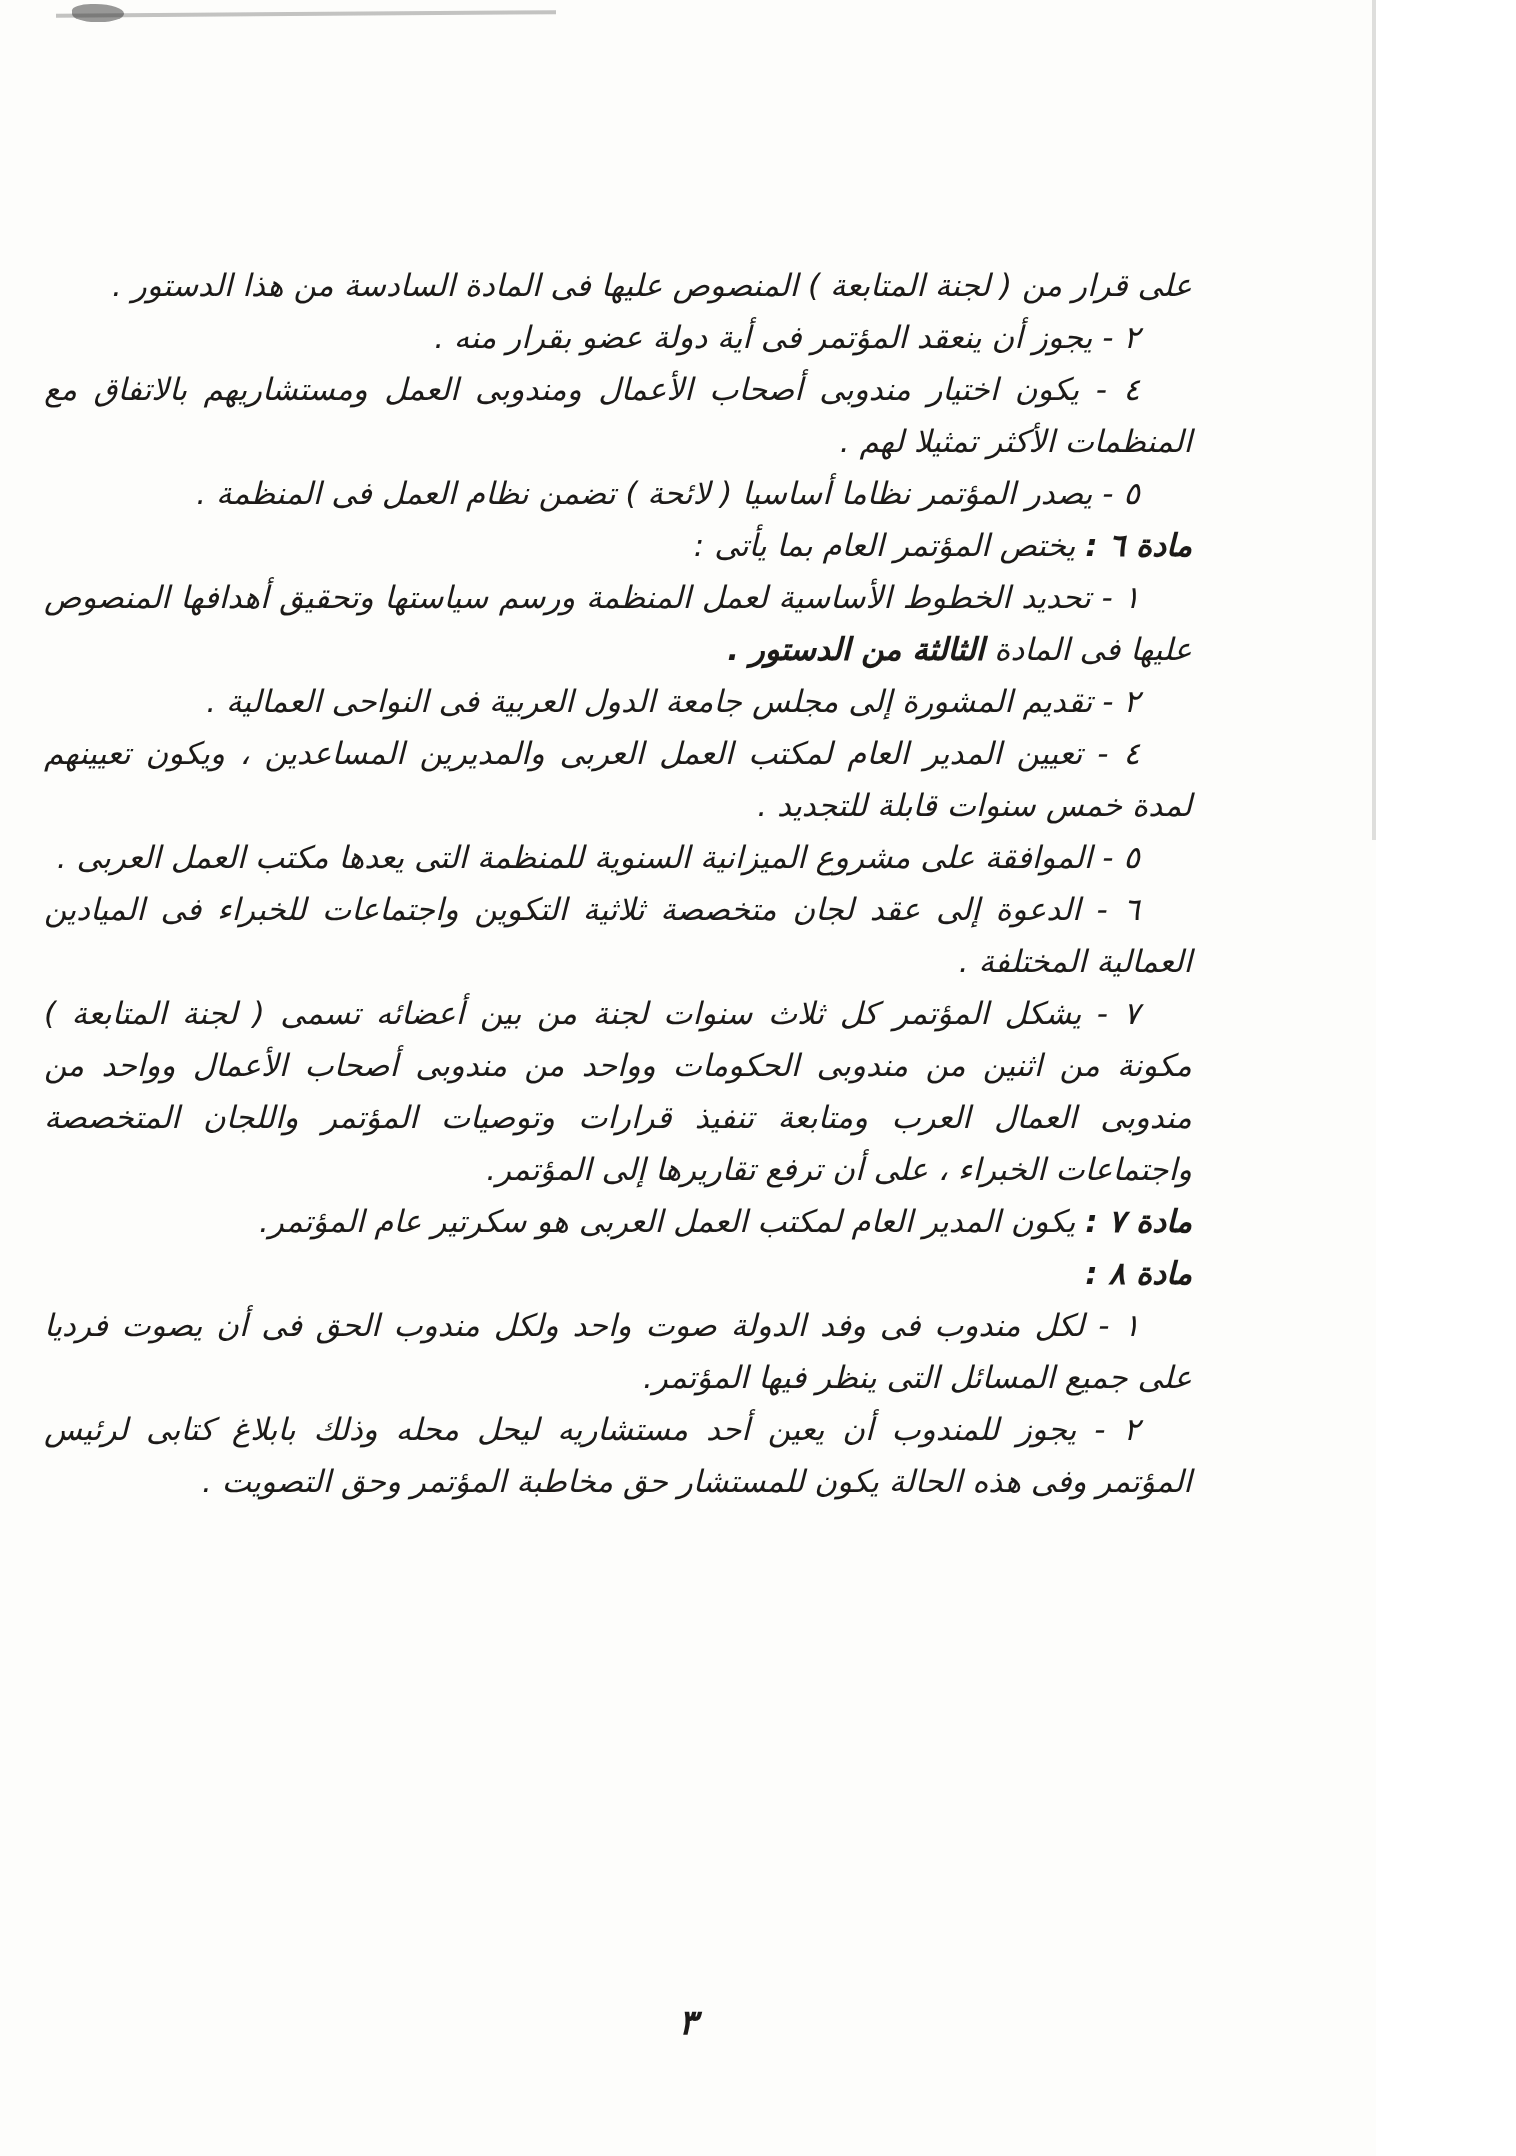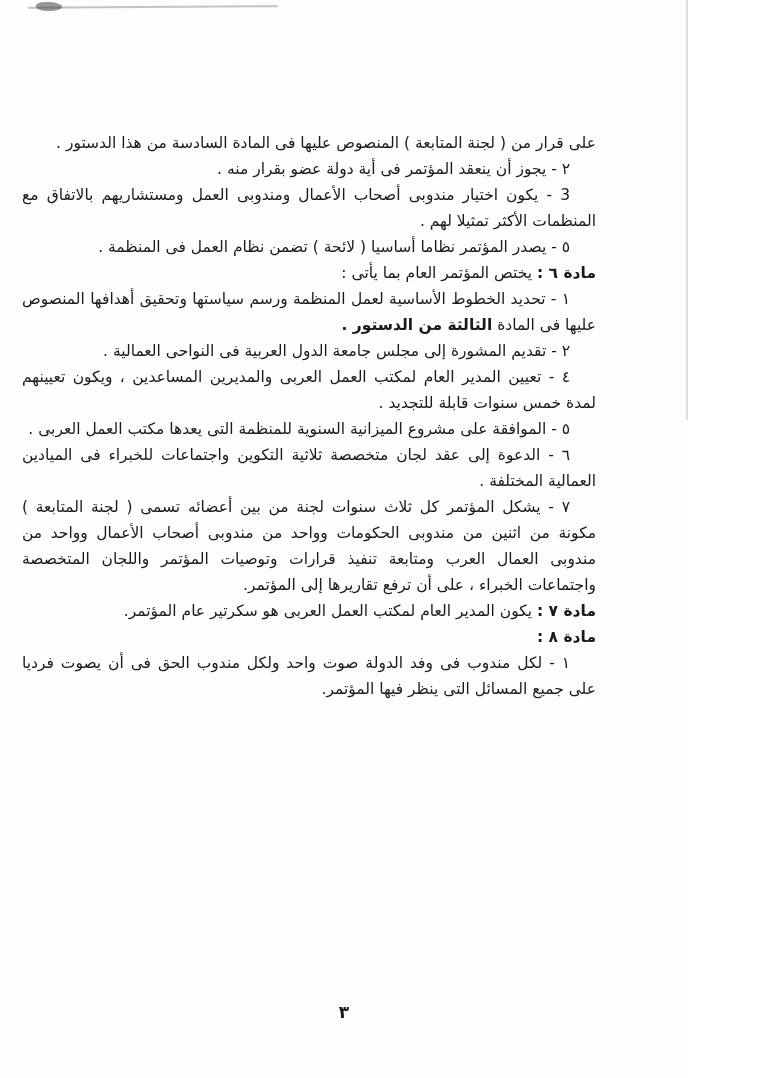"على قرار من ( لجنة" .page { font-style: none -> italic }
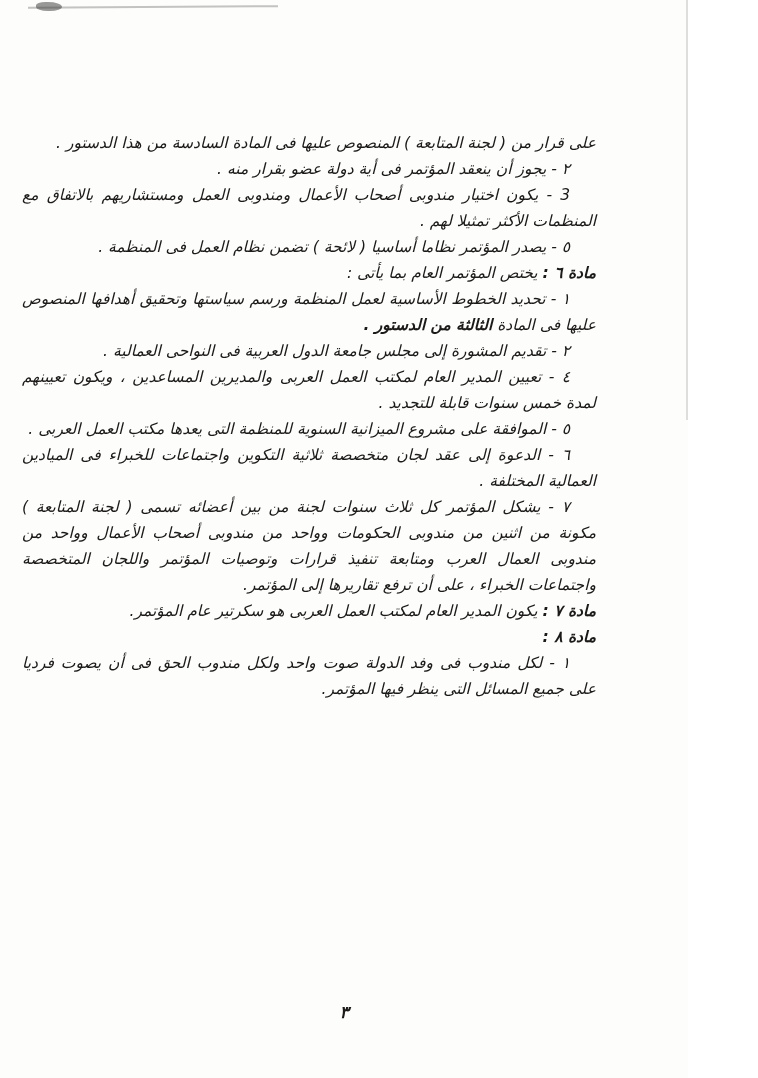"3 - يكون اختيار مندوبى" span { text: 3 -> ٤ }
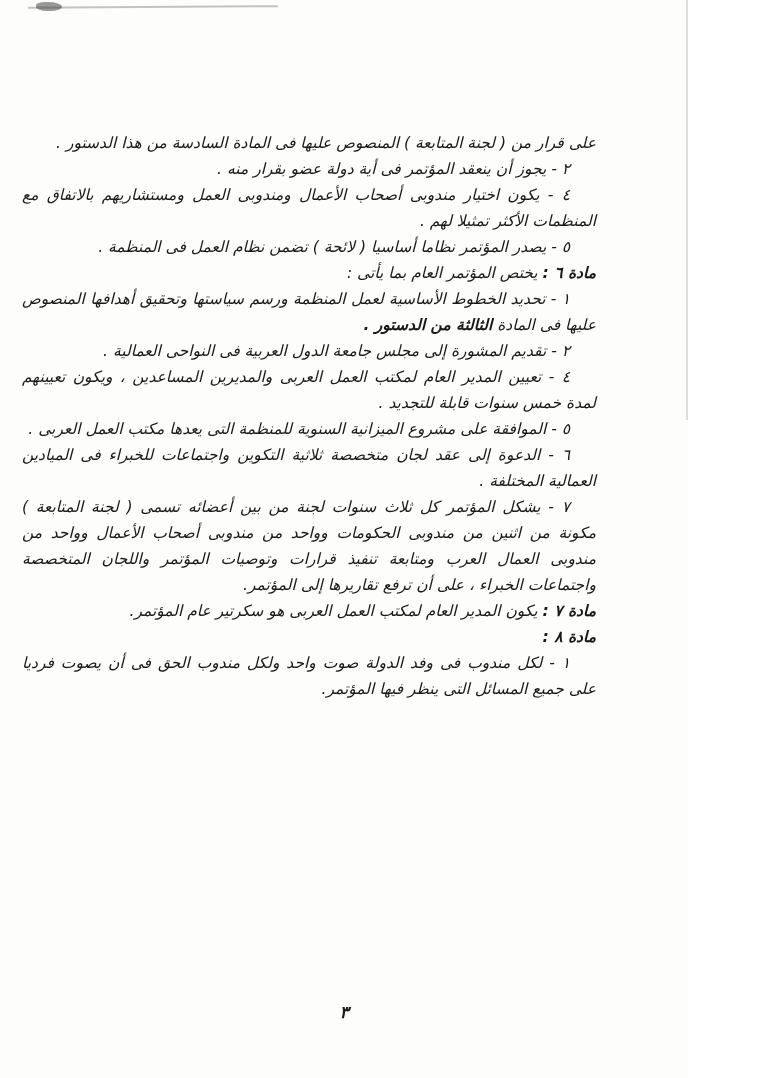"٢ - يجوز للمندوب أن" p.p { html: none -> <p> <span>٢ - يجوز للمندوب أن يعين أحد مستشاريه ليحل محله وذلك بابلاغ كتابى لرئيس المؤتمر وفى هذه الحالة يكون للمستشار حق مخاطبة المؤتمر وحق التصويت .</span> </p> }
